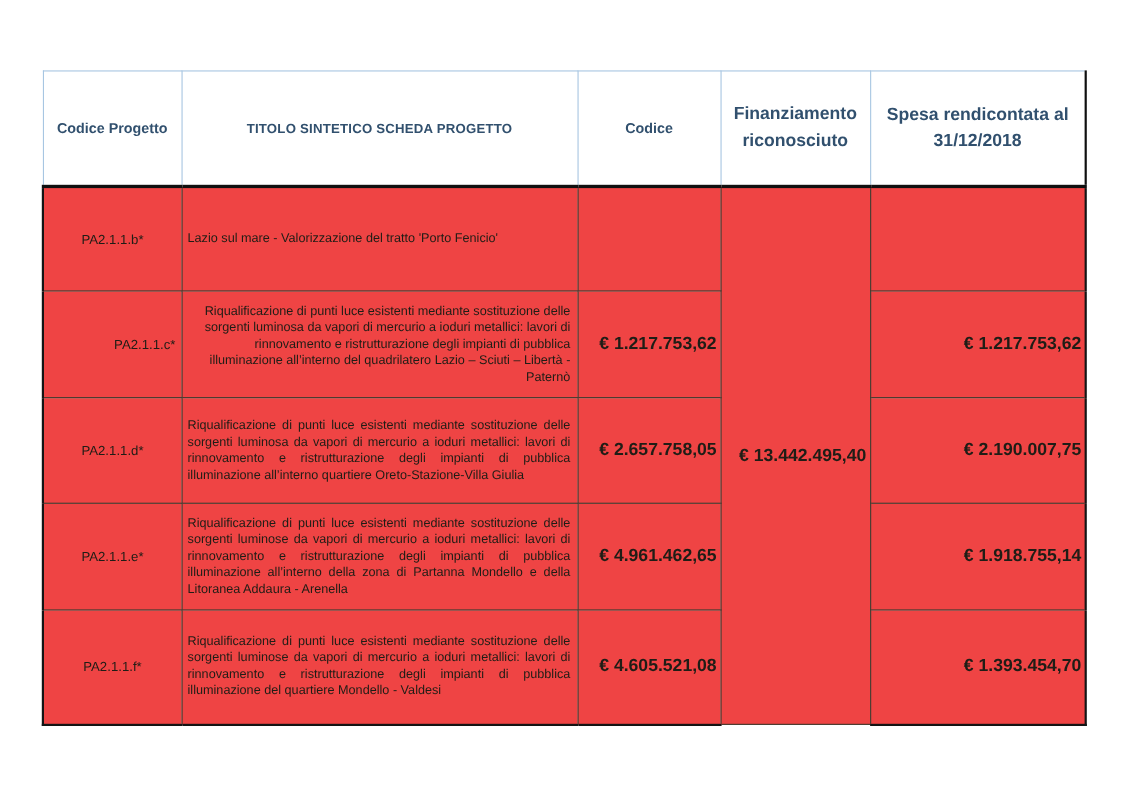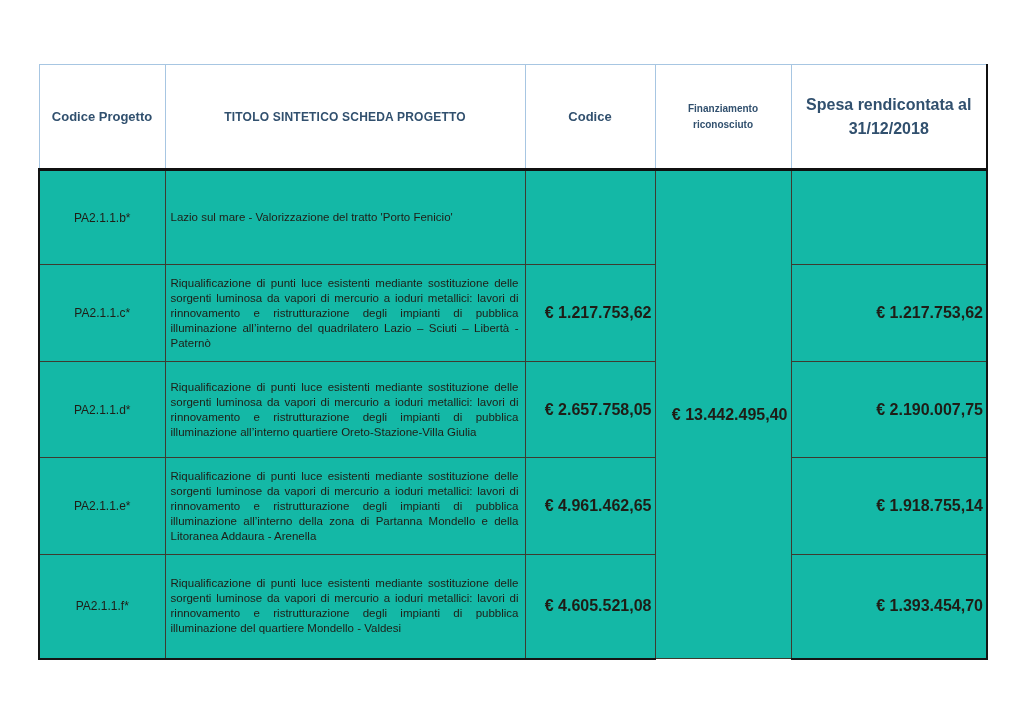"Finanziamento riconosciuto" th.h-fin { font-size: 10px -> 16px }
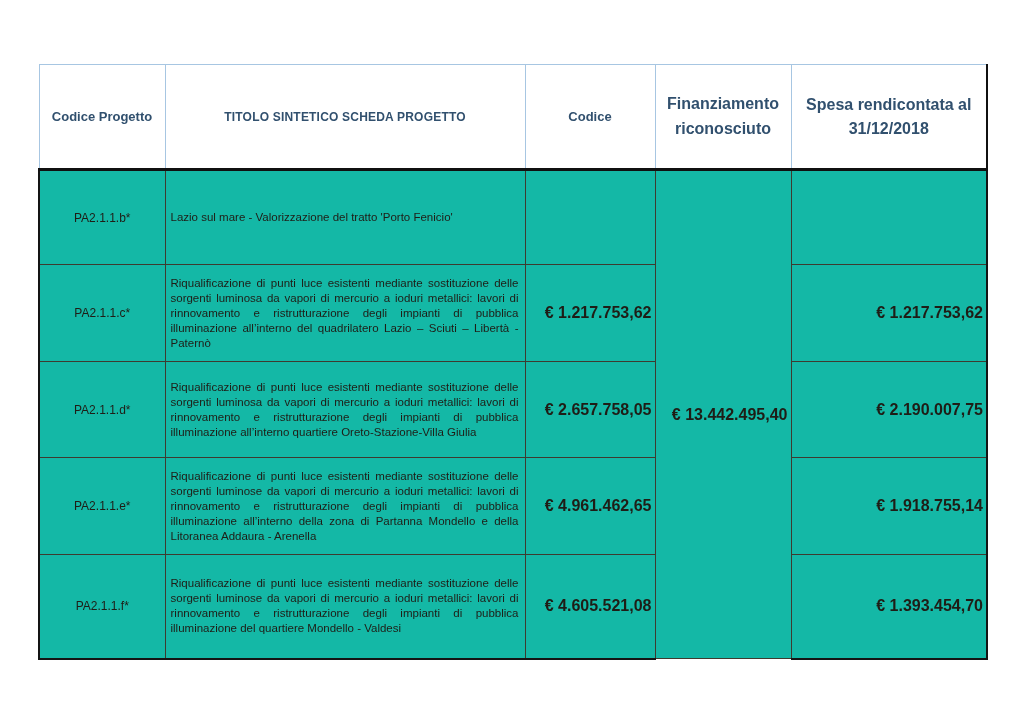"PA2.1.1.b*" tbody td { background: #14b8a6 -> #ef4444 }
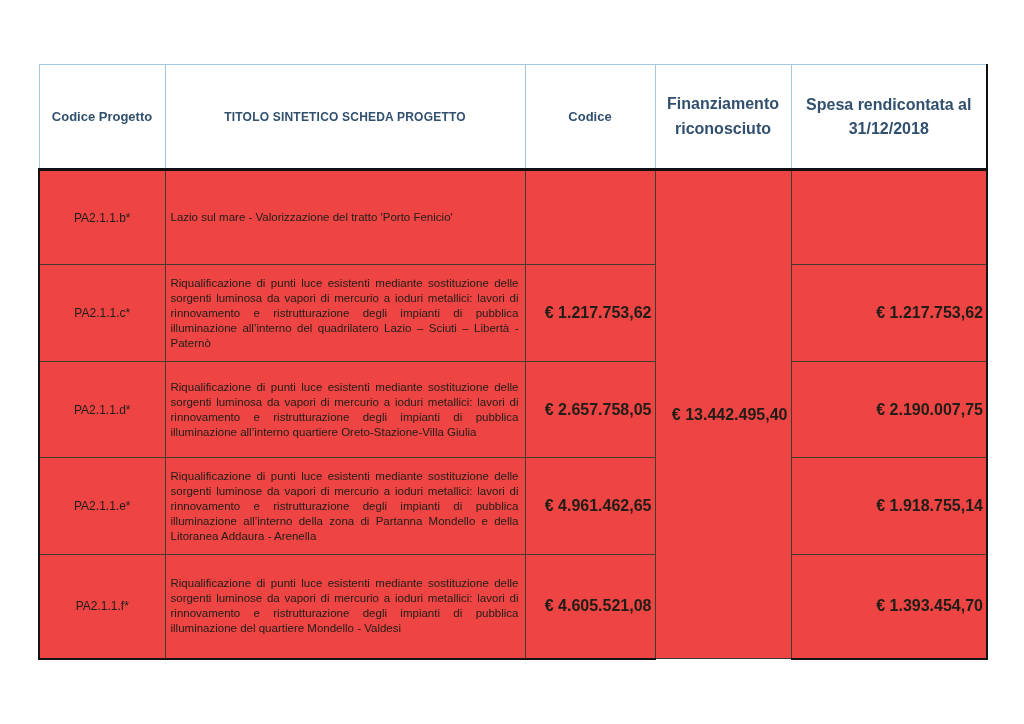"PA2.1.1.c*" tr.row-c td { text-align: none -> right }
